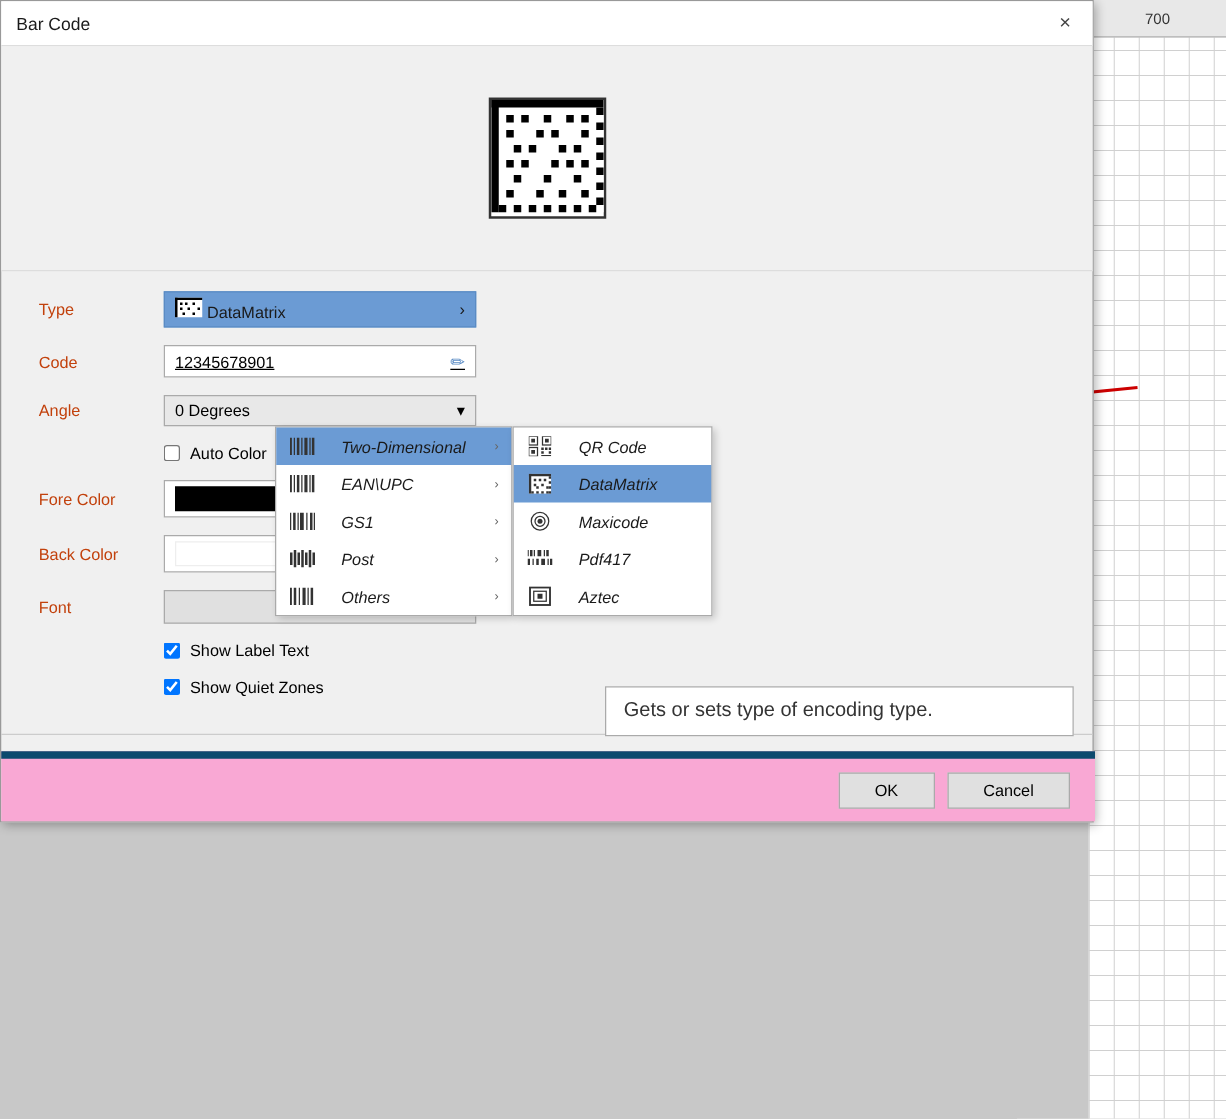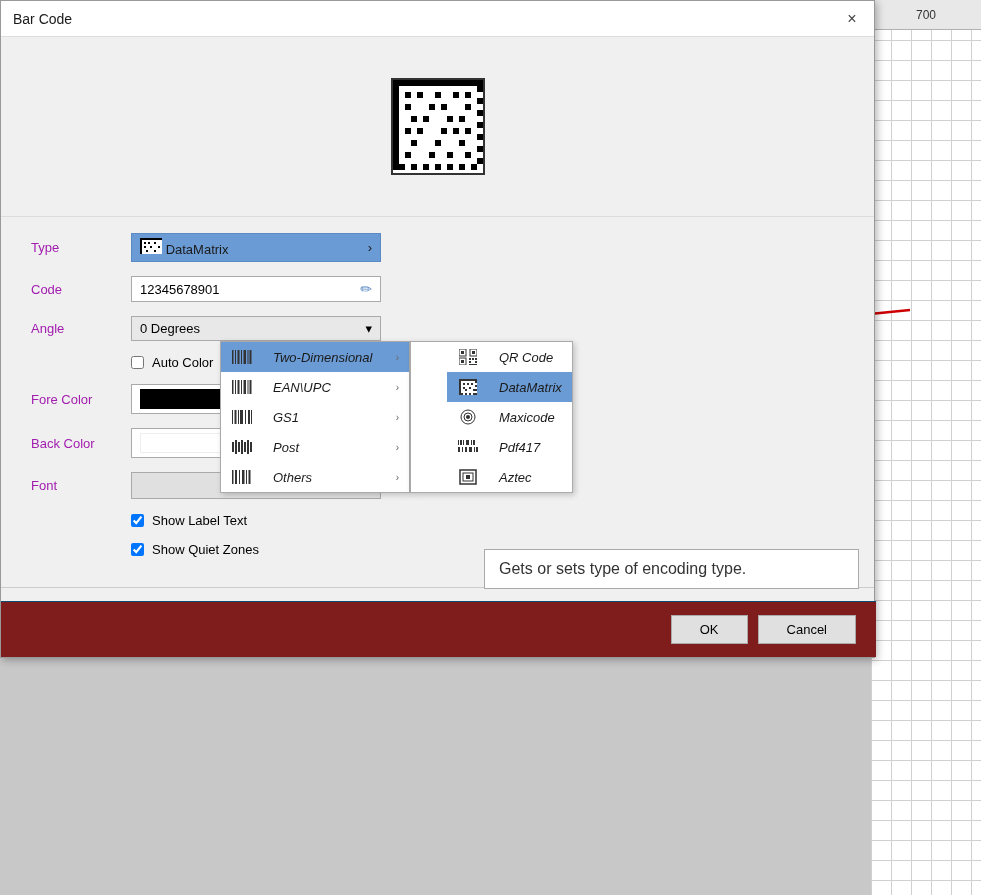"Type" .form-label { color: #a21caf -> #c2410c }
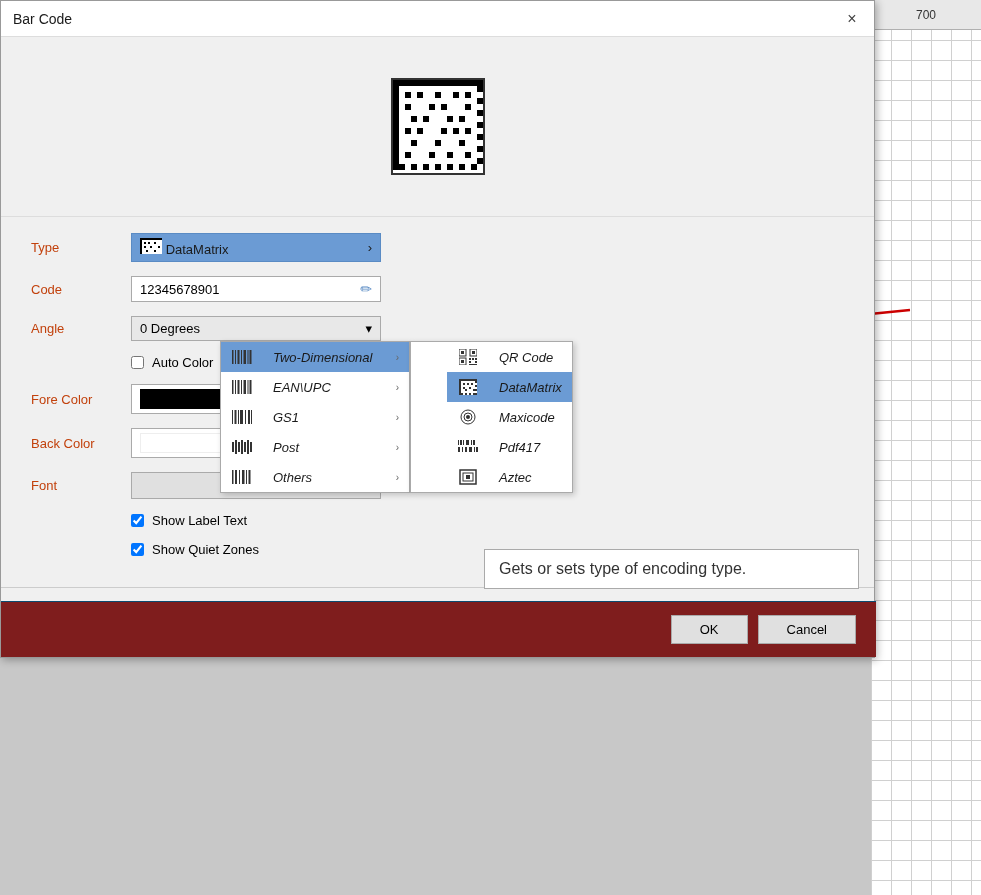"12345678901" .input-with-icon { text-decoration: none -> underline }
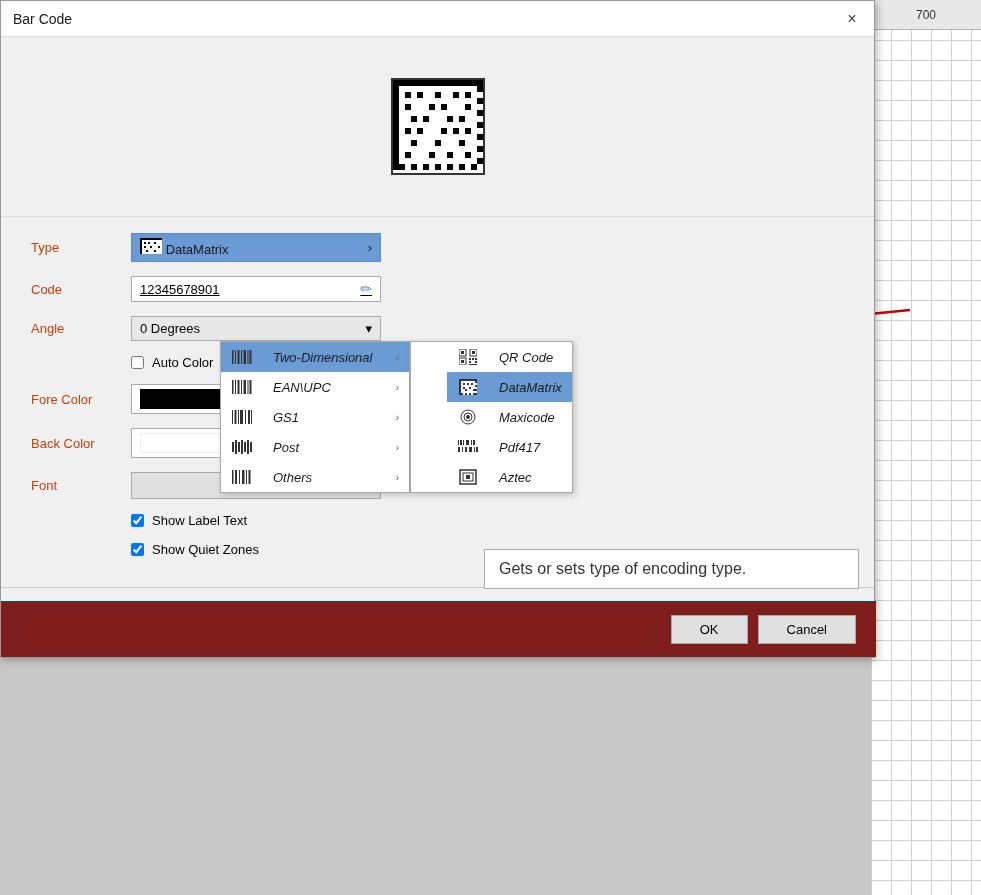"QR Code" .submenu { padding-left: 36px -> none }
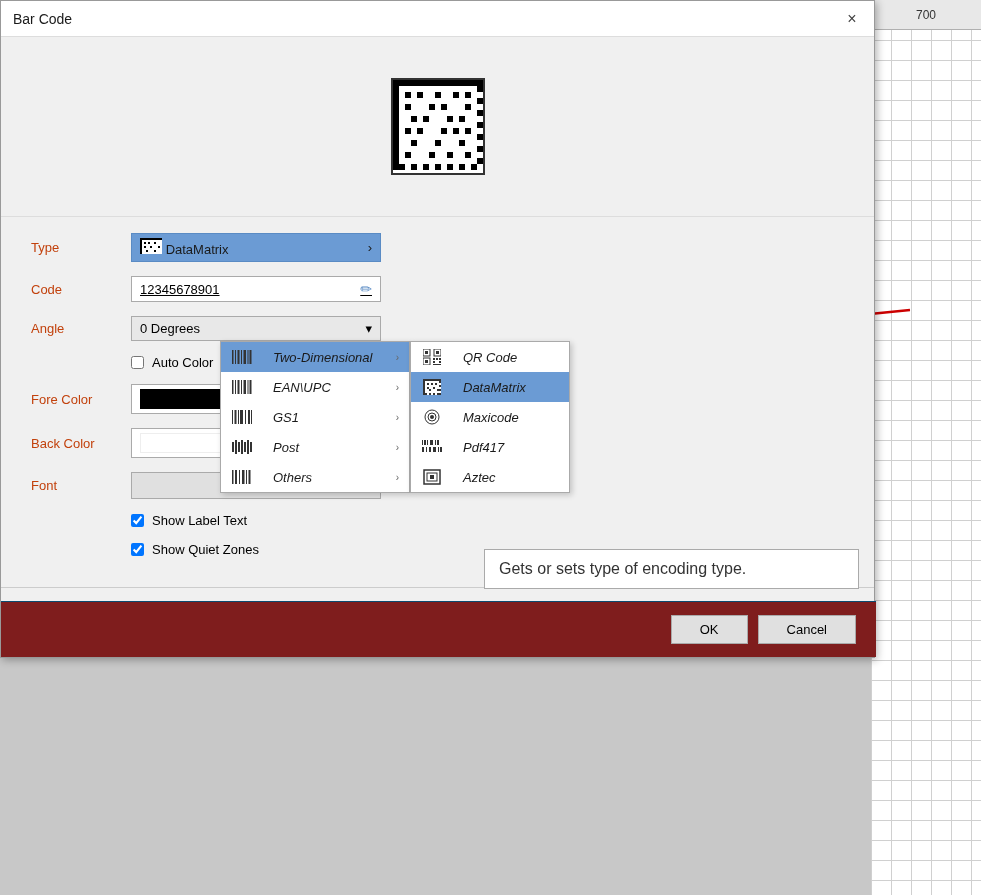"OK" .dialog-footer { background: #7f1d1d -> #f9a8d4; border-top: 1px solid #0c4a6e -> 6px solid #0c4a6e }
